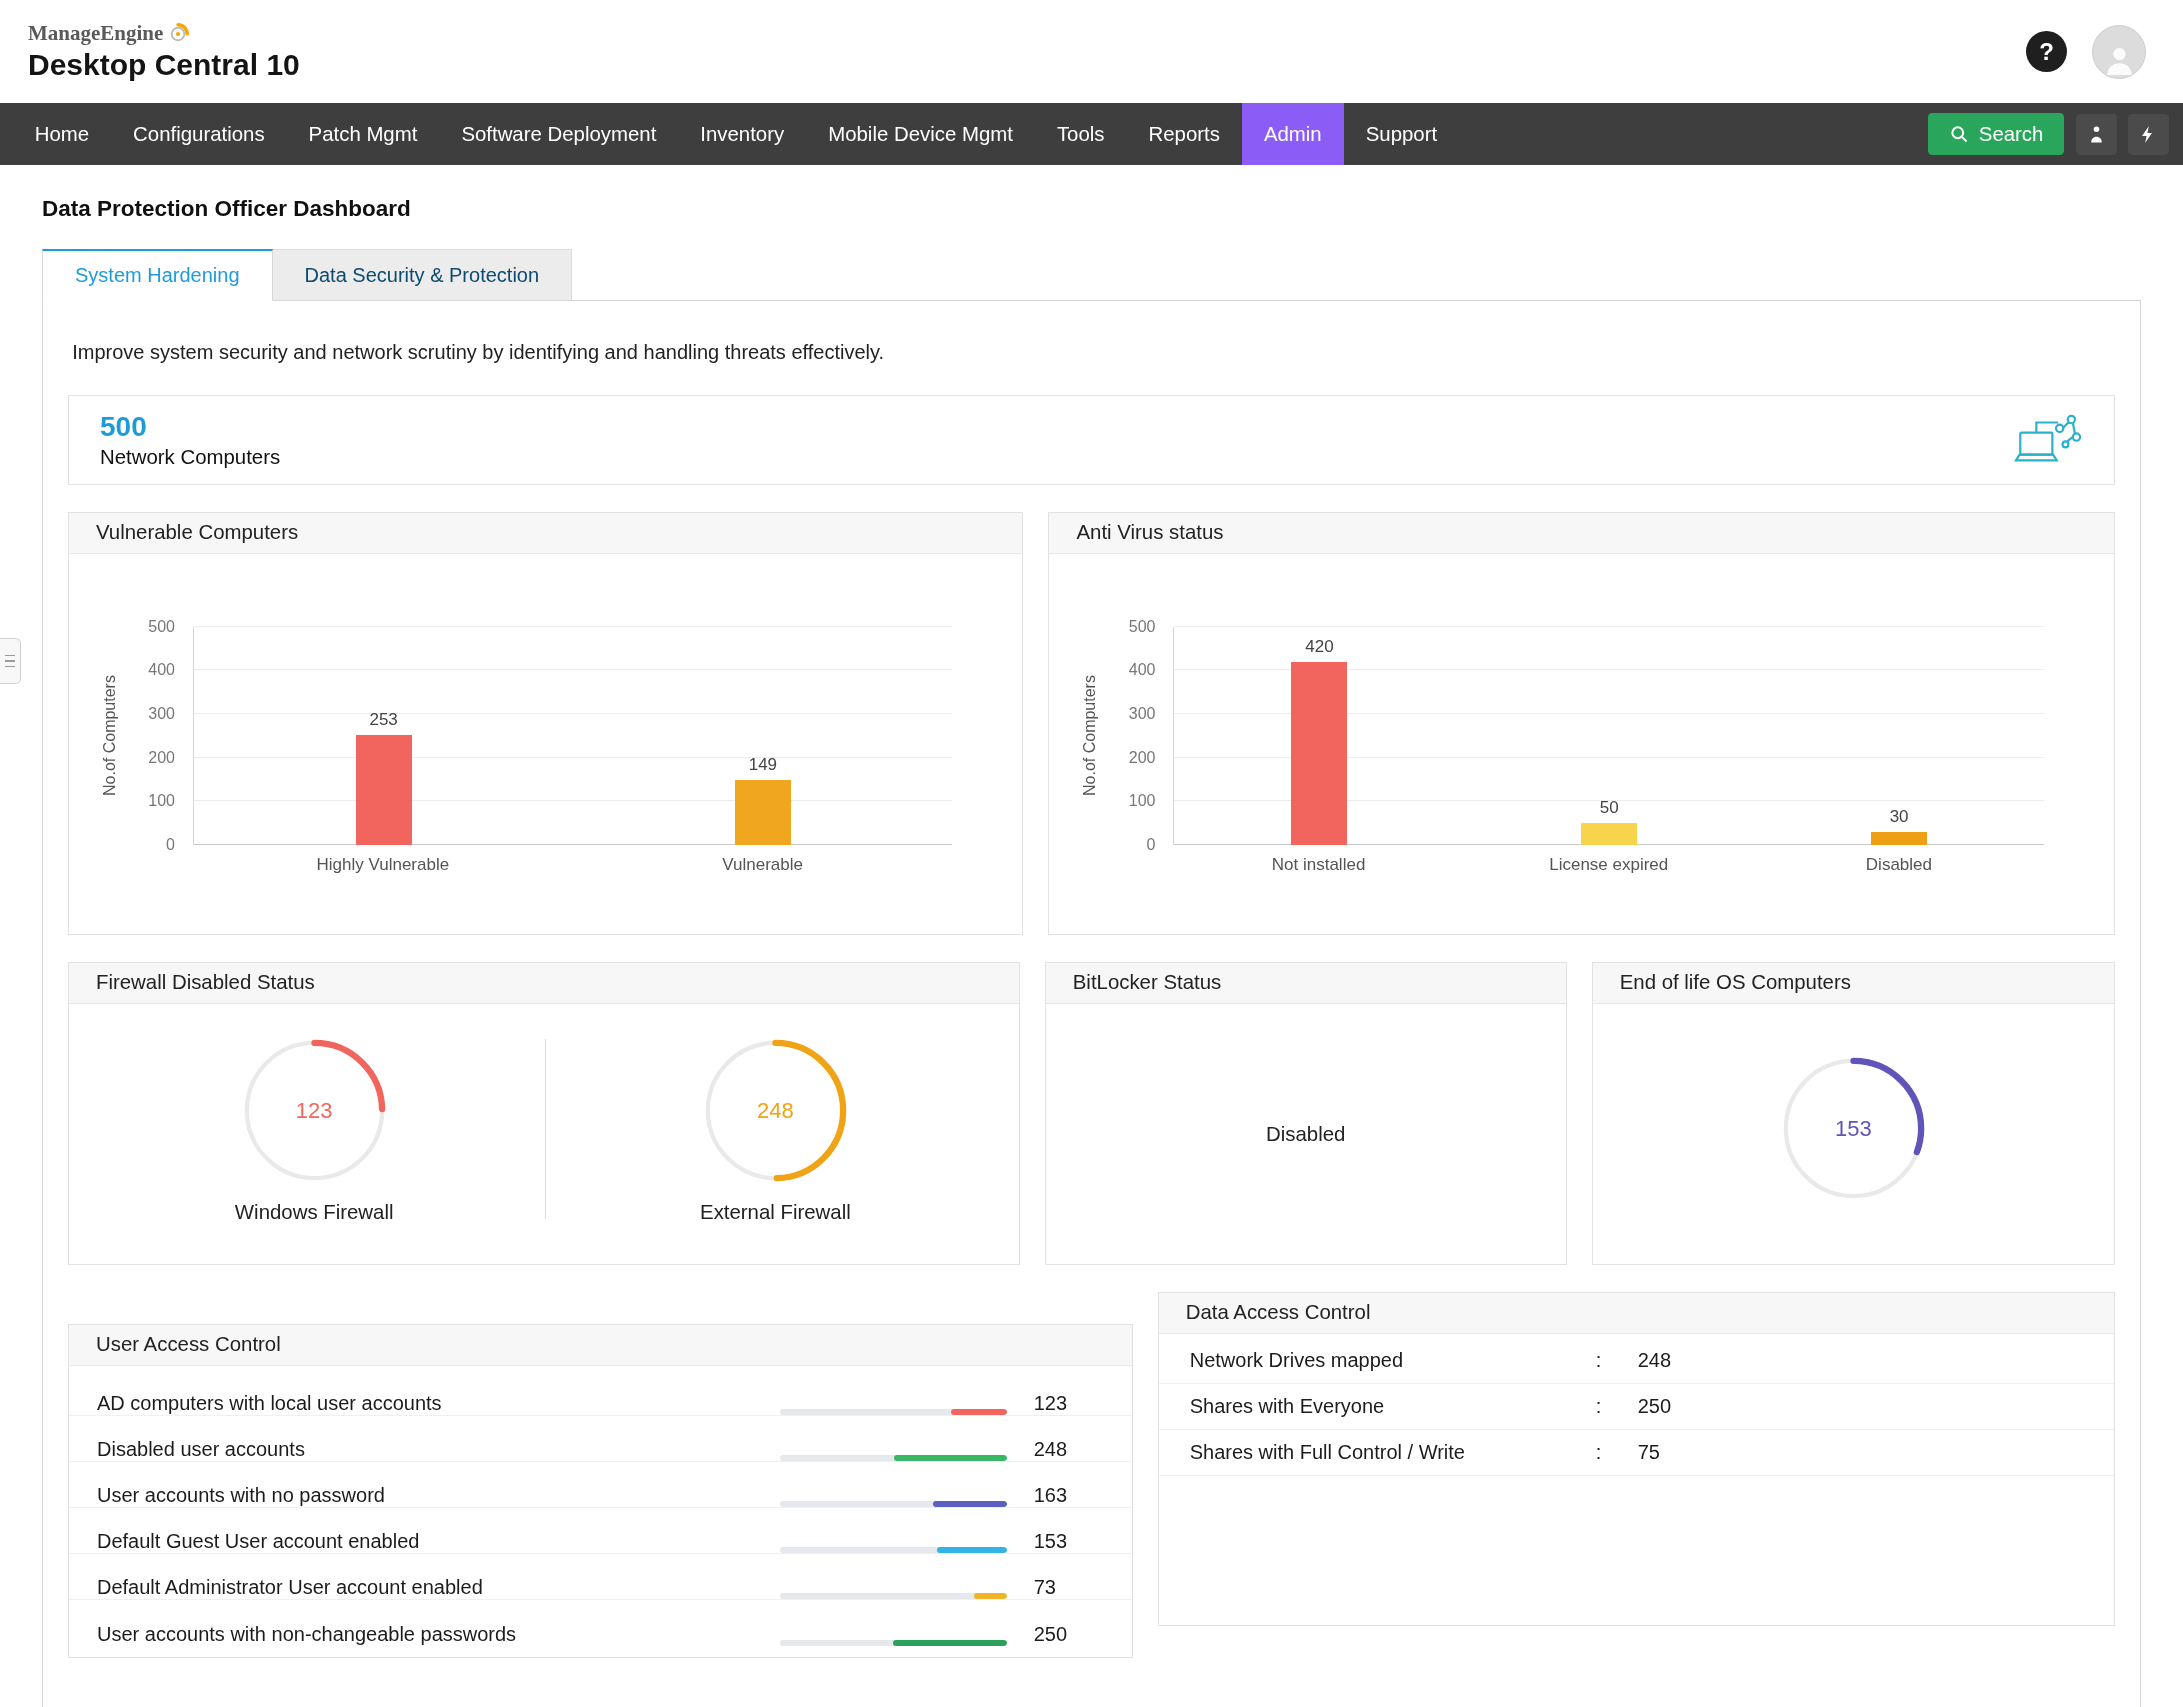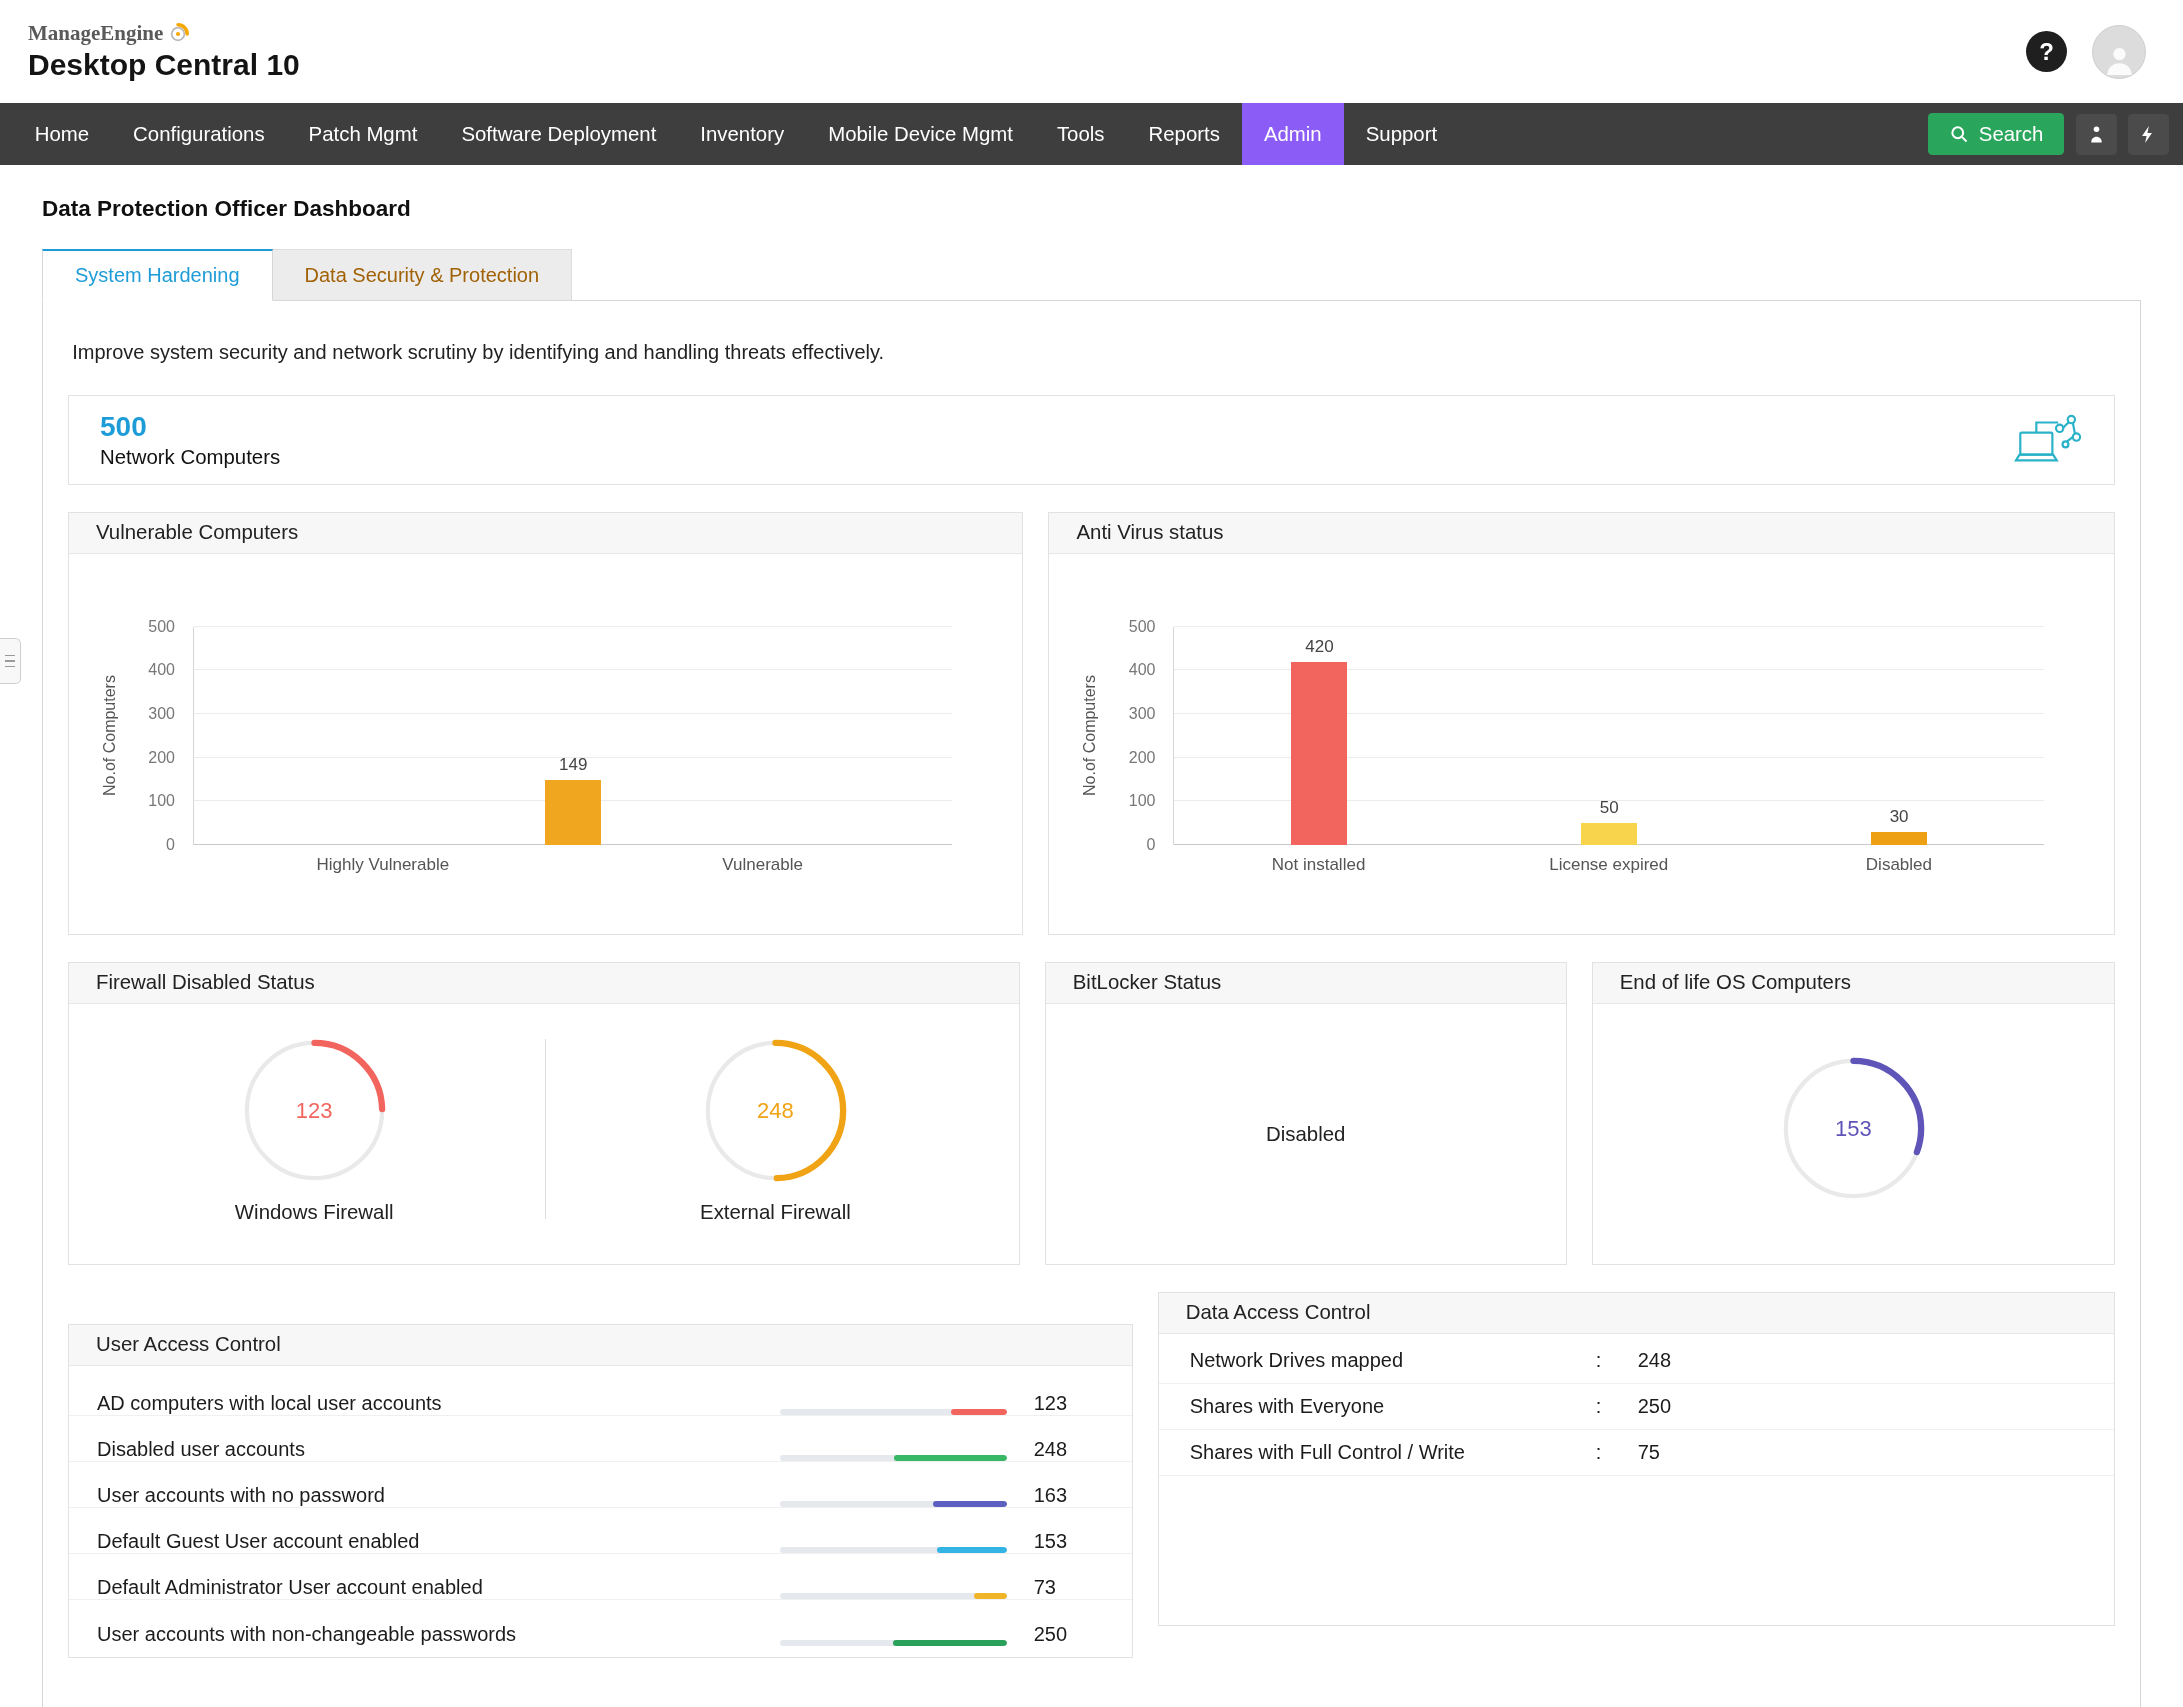"Data Security & Protection" .tab.inactive { color: #a16207 -> #0c4a6e }
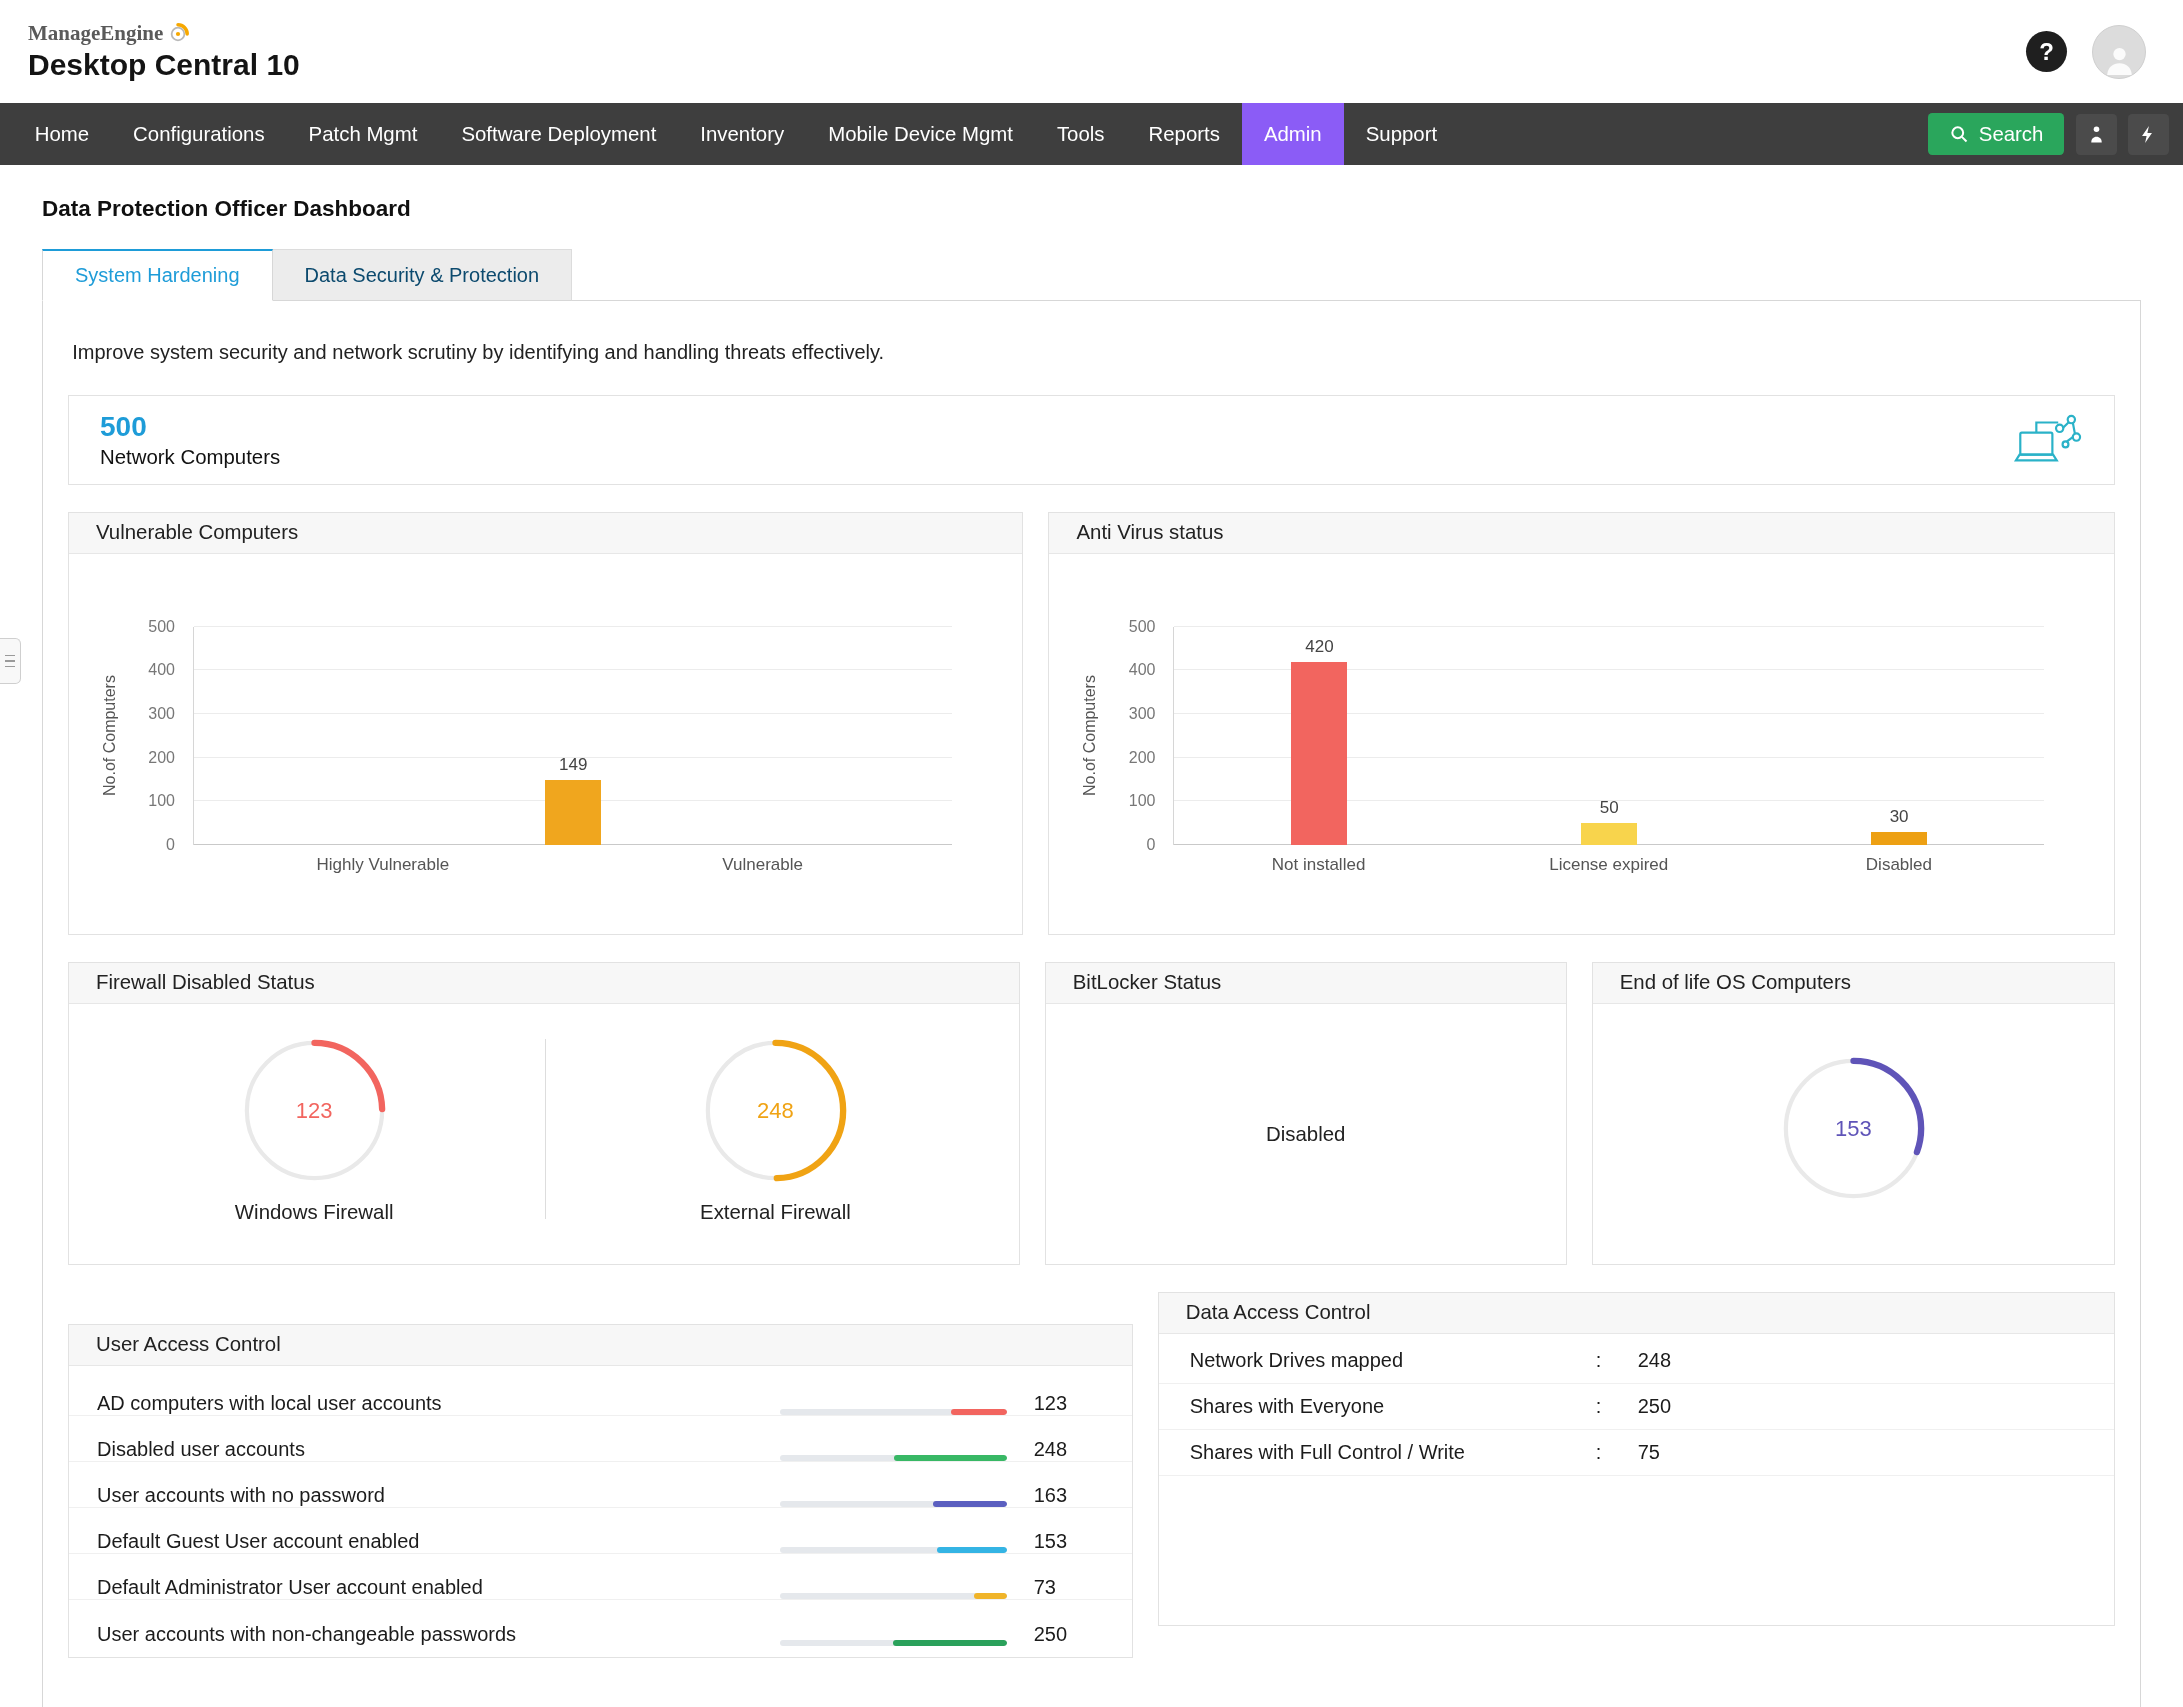"253" div.col { html: none -> <div> <div>253</div> <div></div> </div> }
